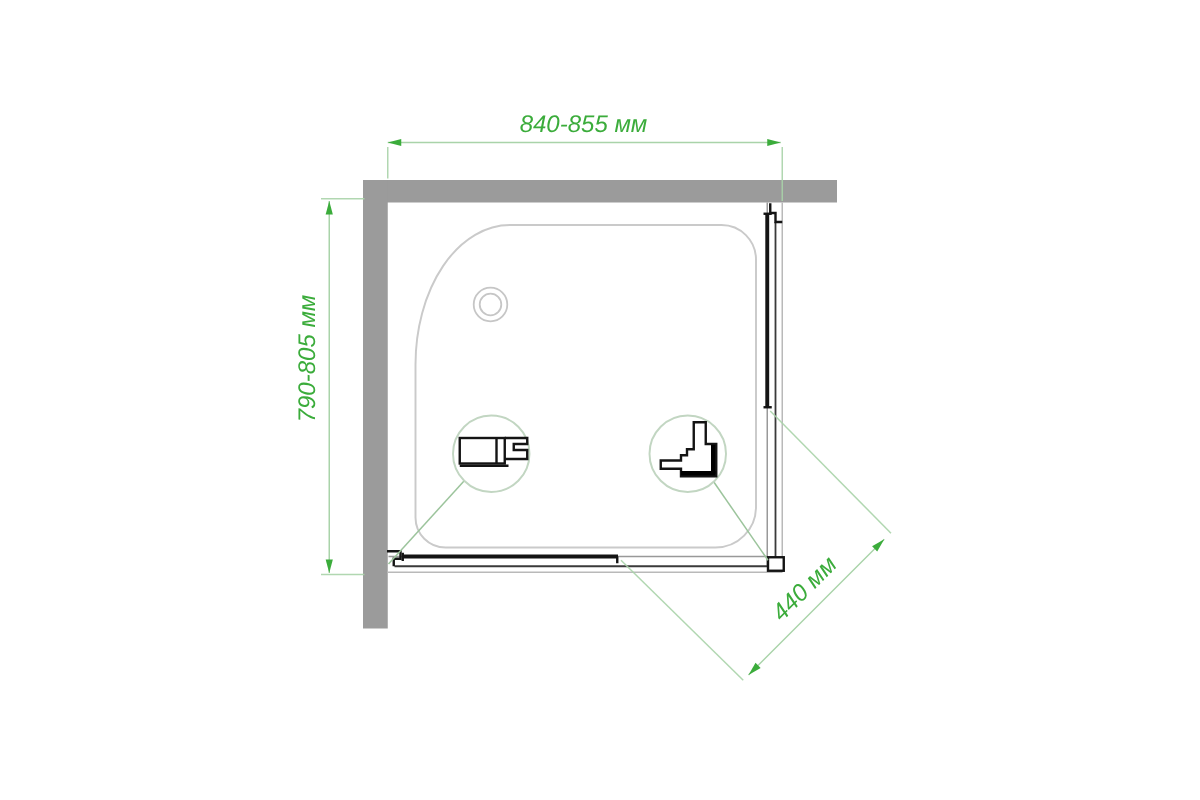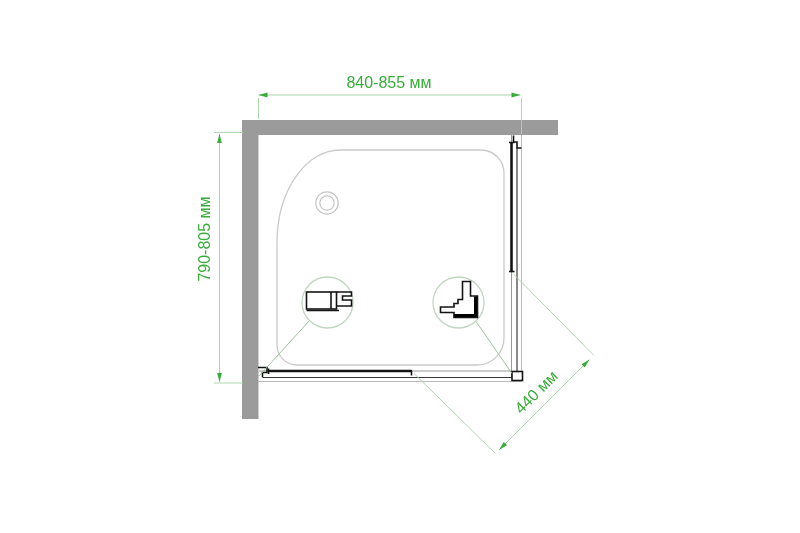"840-855 мм" .canvas { font-style: none -> italic }
